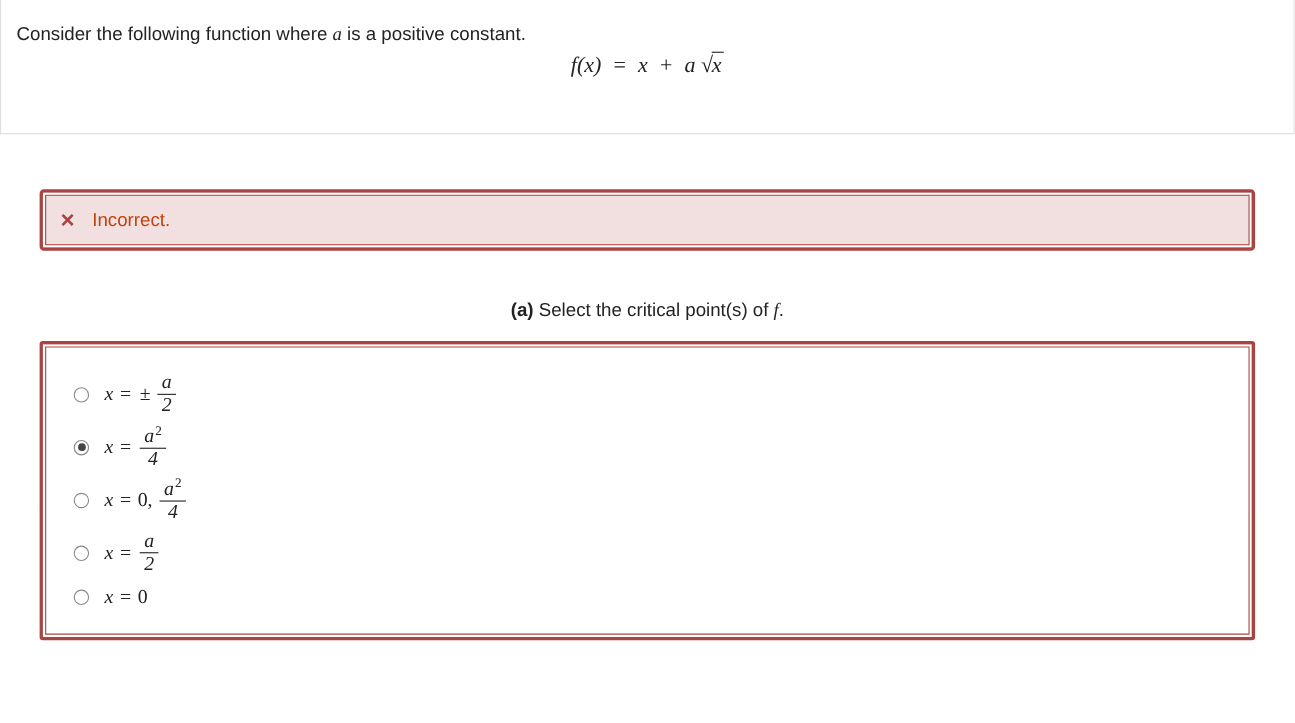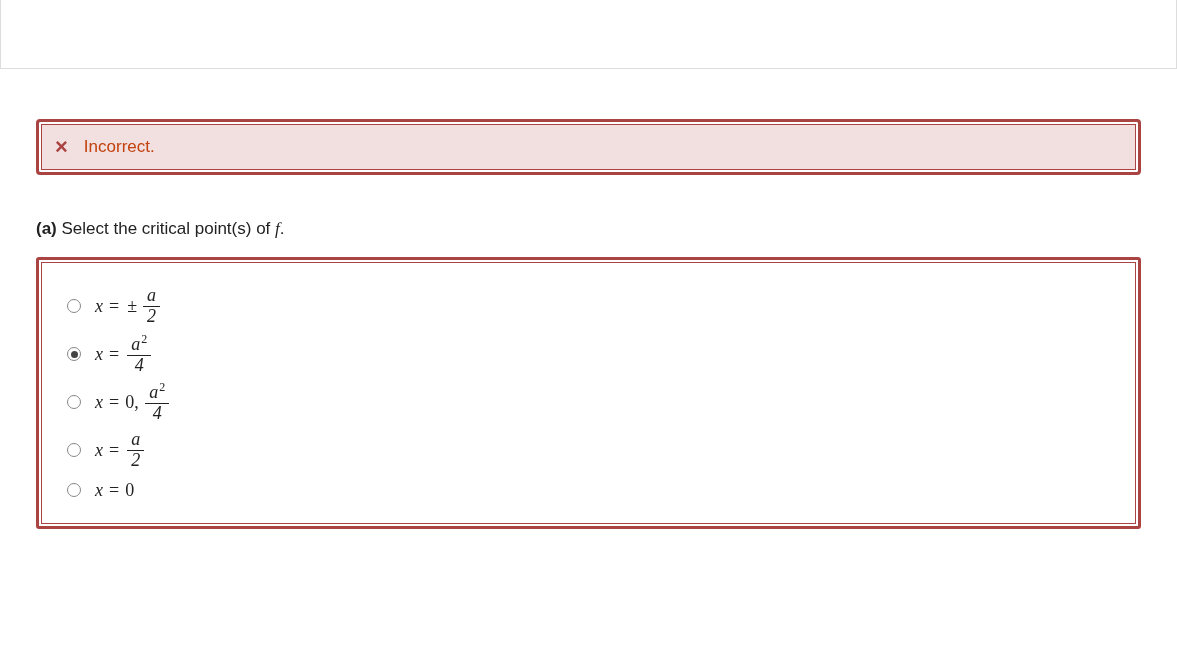"Consider the following function where" div.prompt-text { html: none -> <div> <span>Consider the following function where </span><span>a</span><span> is a positive constant.</span> </div> }
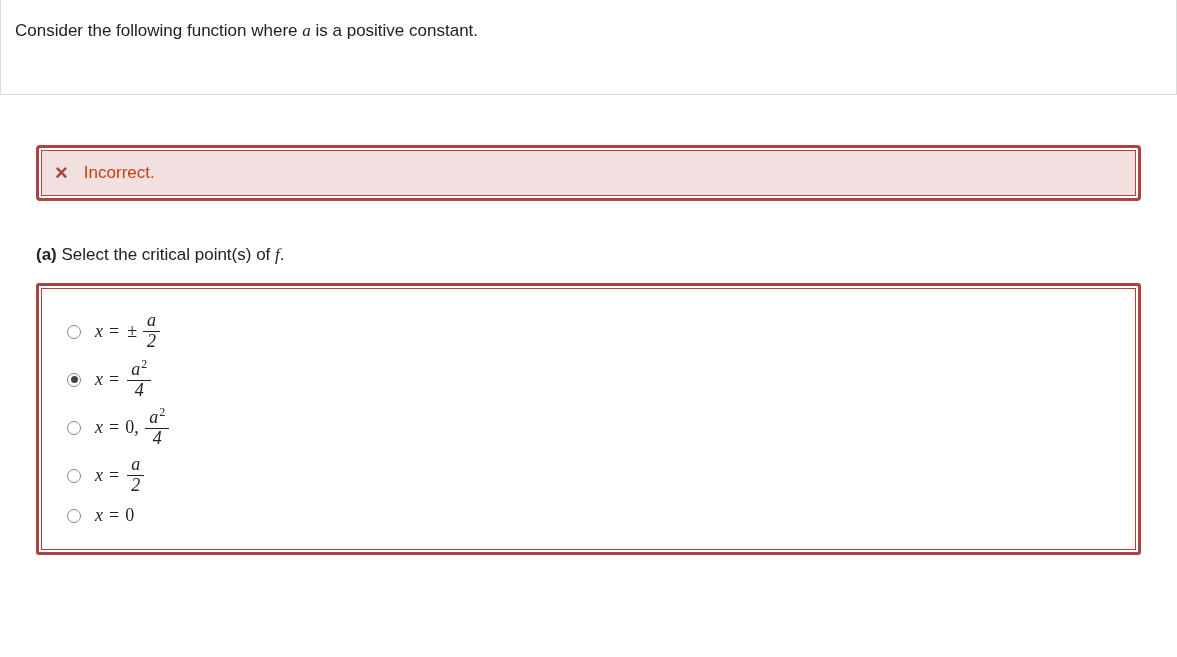"f(x) = x + a" div.math-center { html: none -> <div> <span>f(x)</span> <span>=</span> <span>x</span> <span>+</span> <span>a</span> <span><span>x</span></span> </div> }
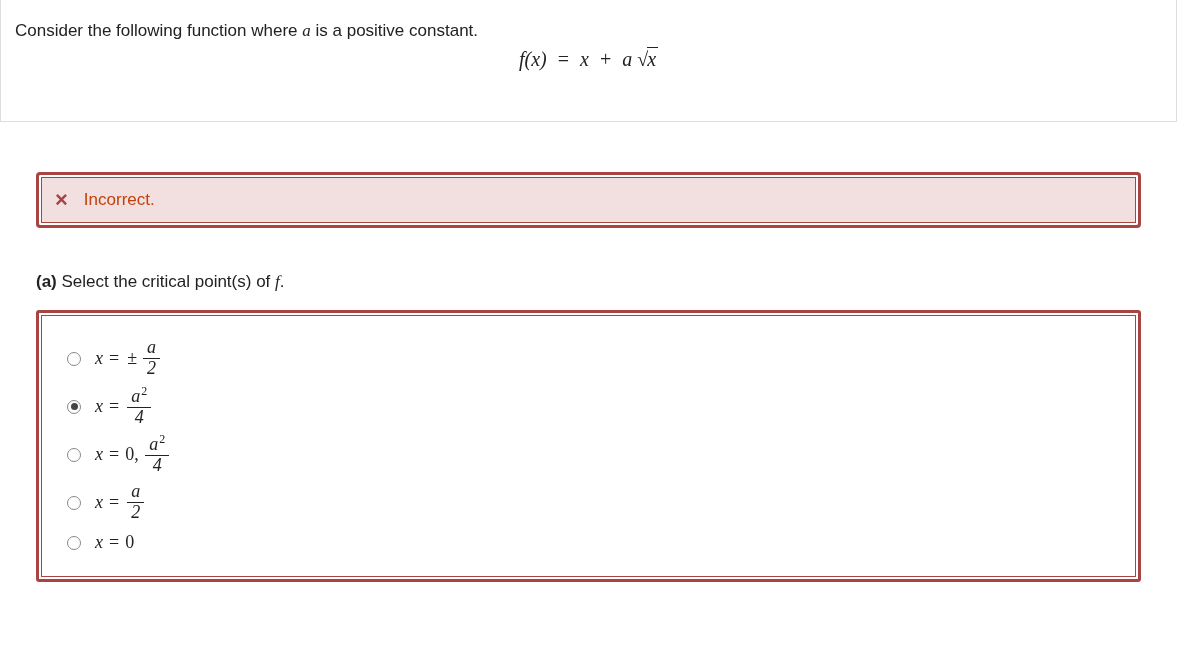"(a) Select the critical point(s)" .part-label { text-align: none -> center }
